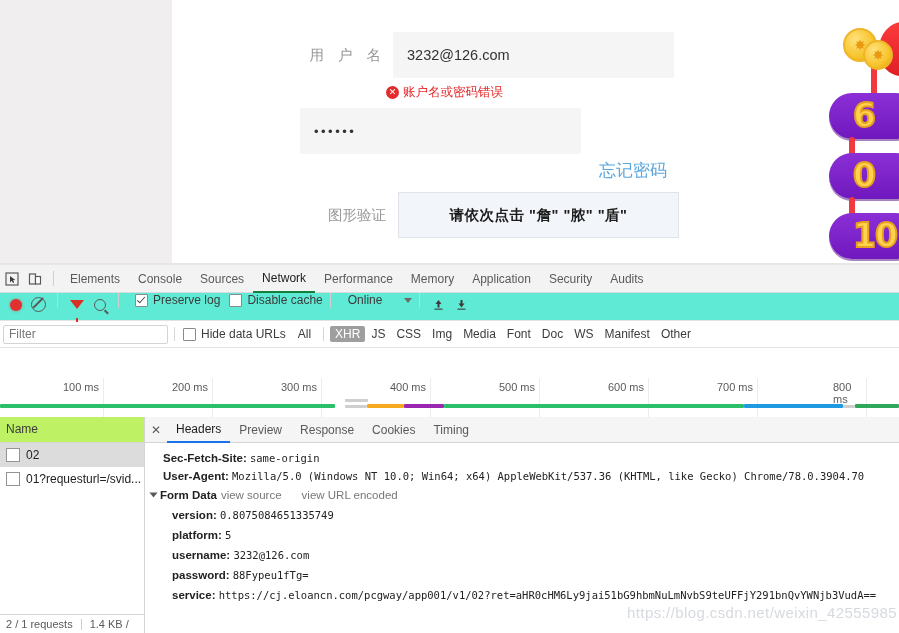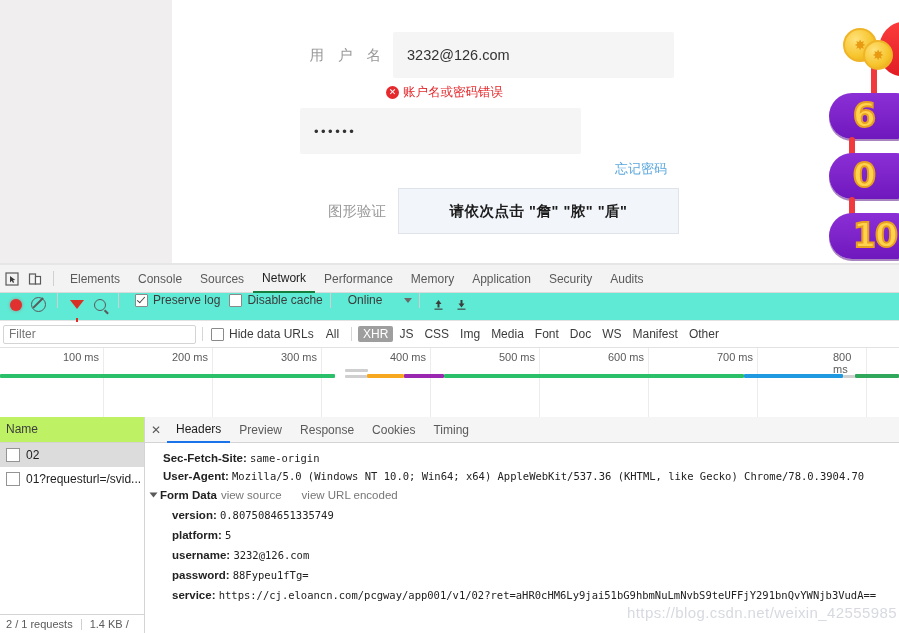"忘记密码" .forgot-link { font-size: 13px -> 17px }
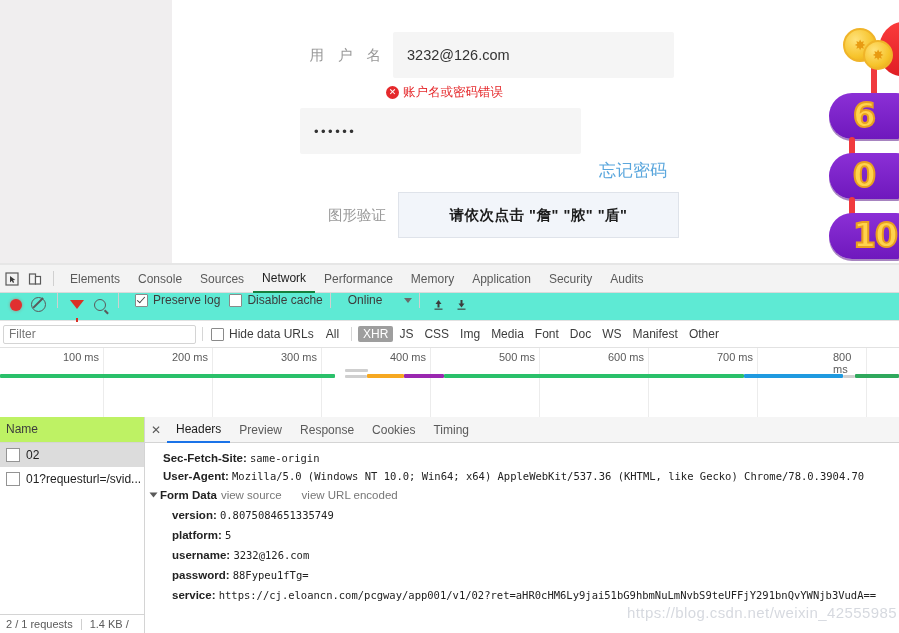"Filter" .filter-input { width: 193px -> 165px }
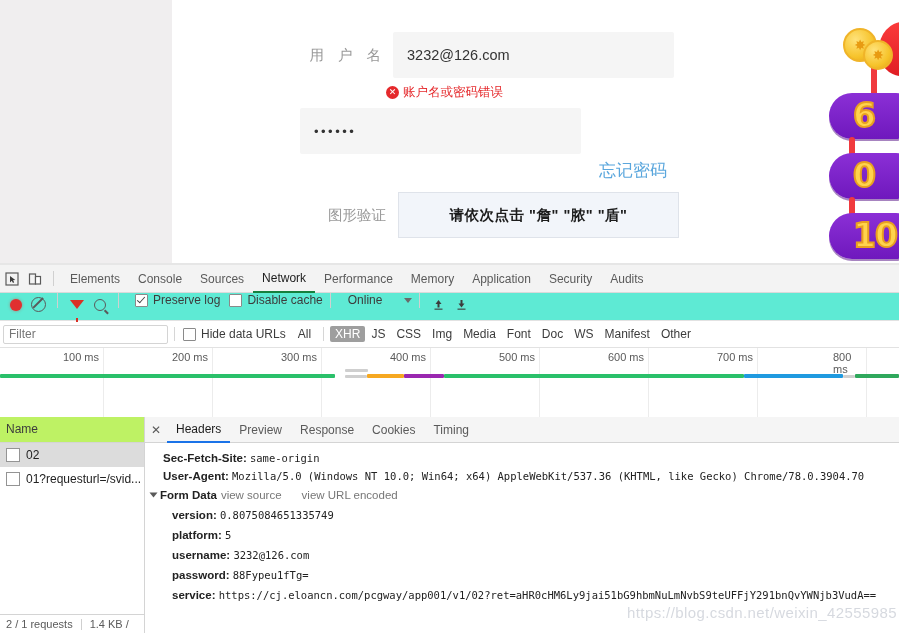"100 ms" .dt-overview { margin-top: none -> 30px }
